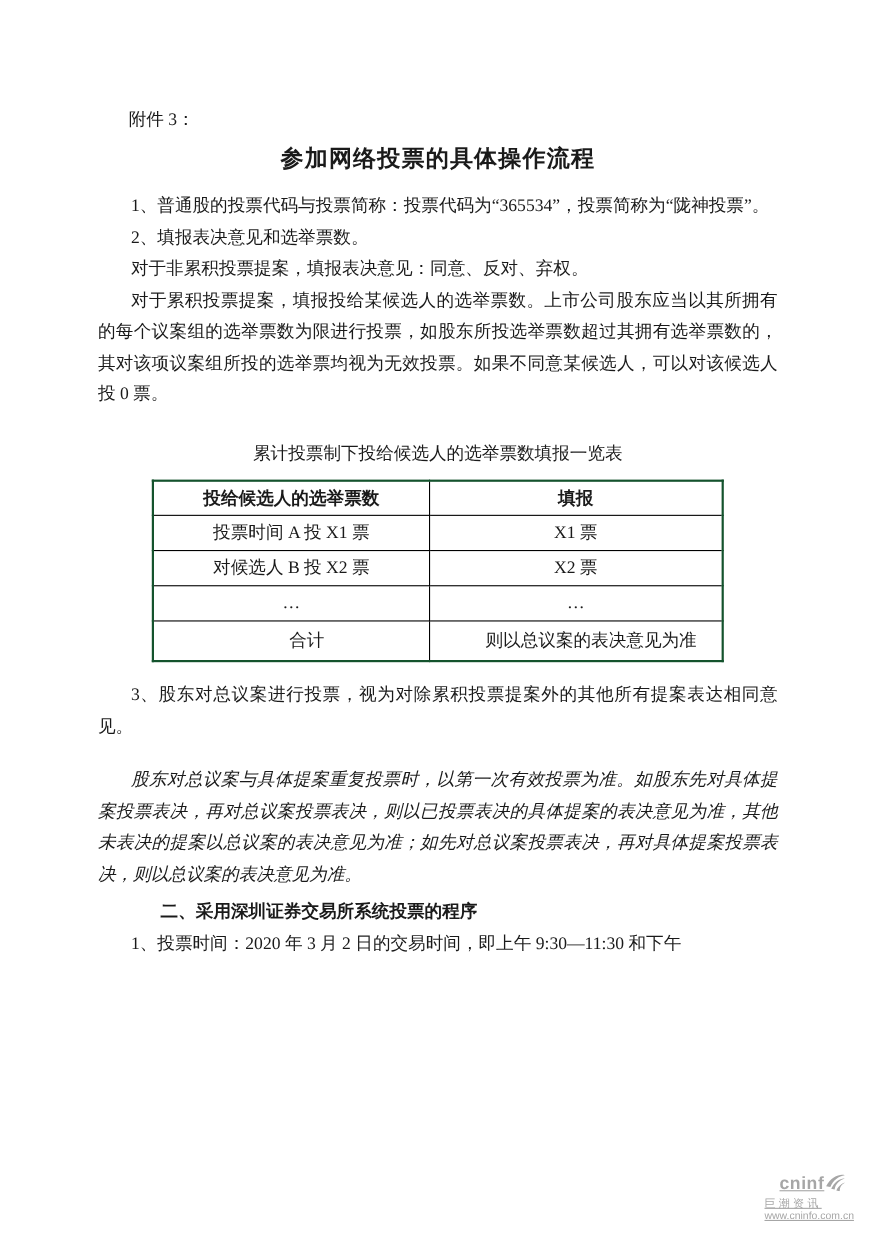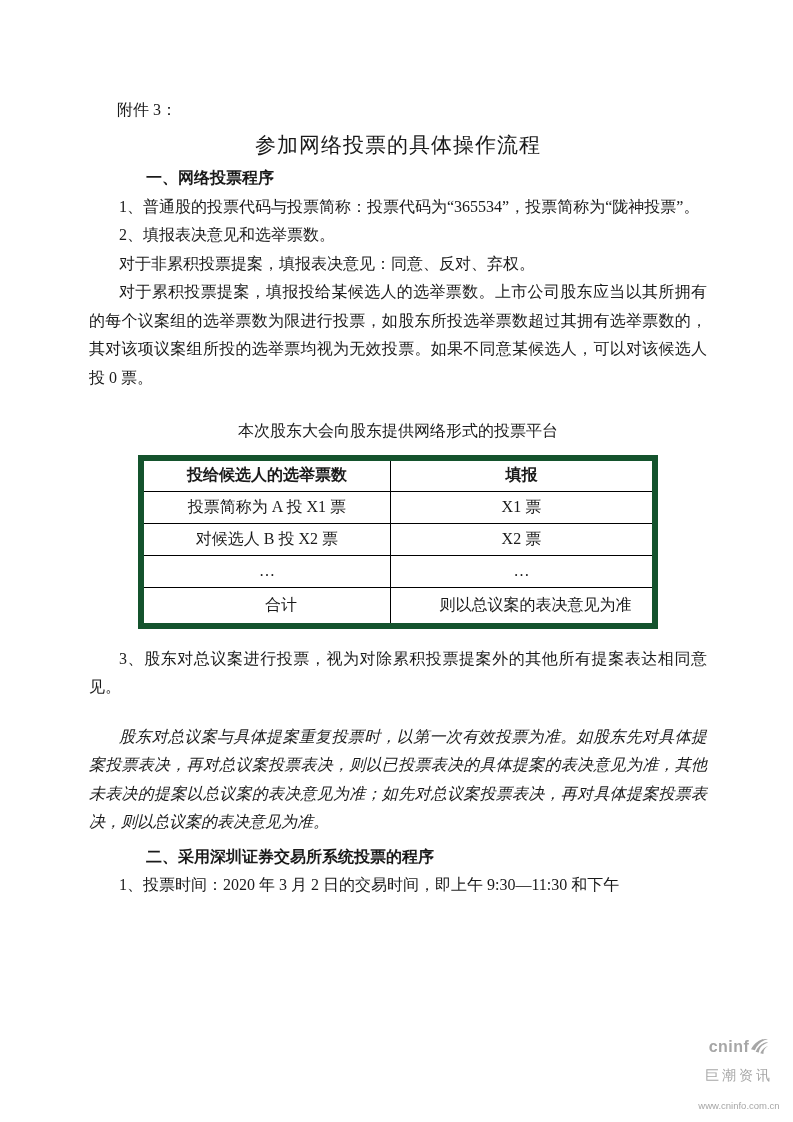"参加网络投票的具体操作流程" .doc-title { font-weight: normal -> bold; margin: 6px 0 4px 0 -> 6px 0 14px 0 }
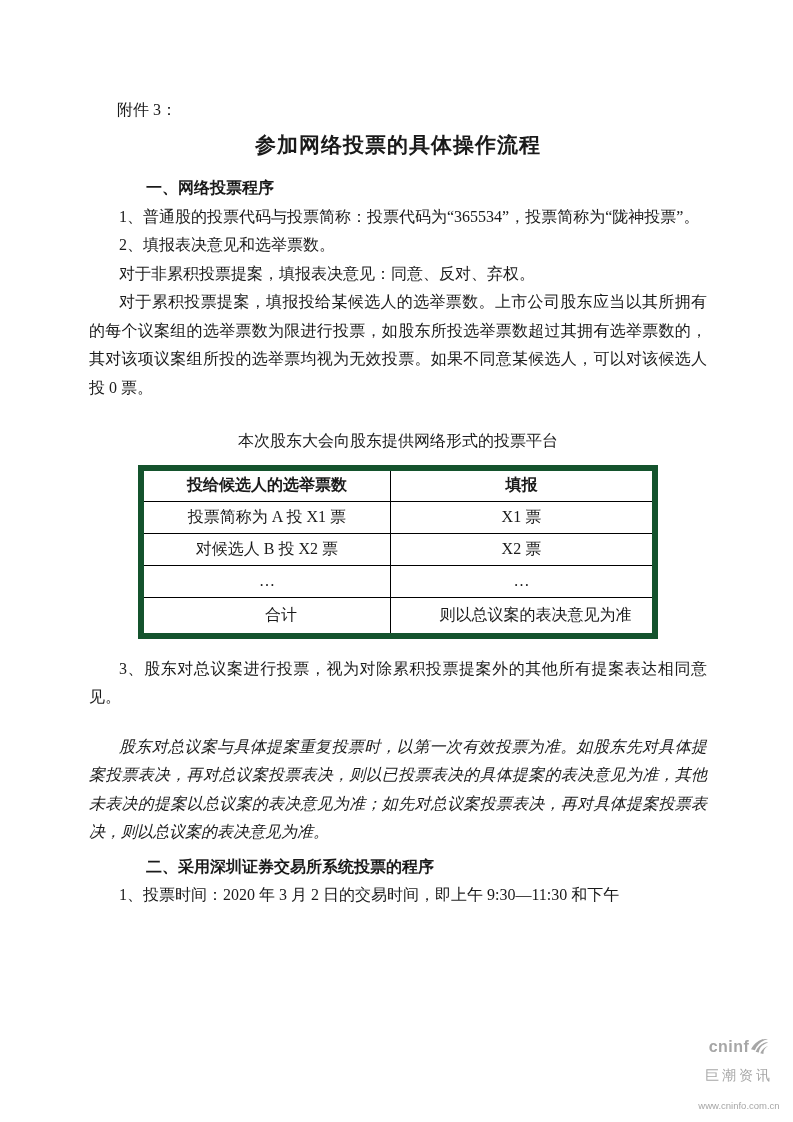"一、网络投票程序" h2.heading { html: <h2>一、网络投票程序</h2> -> none }
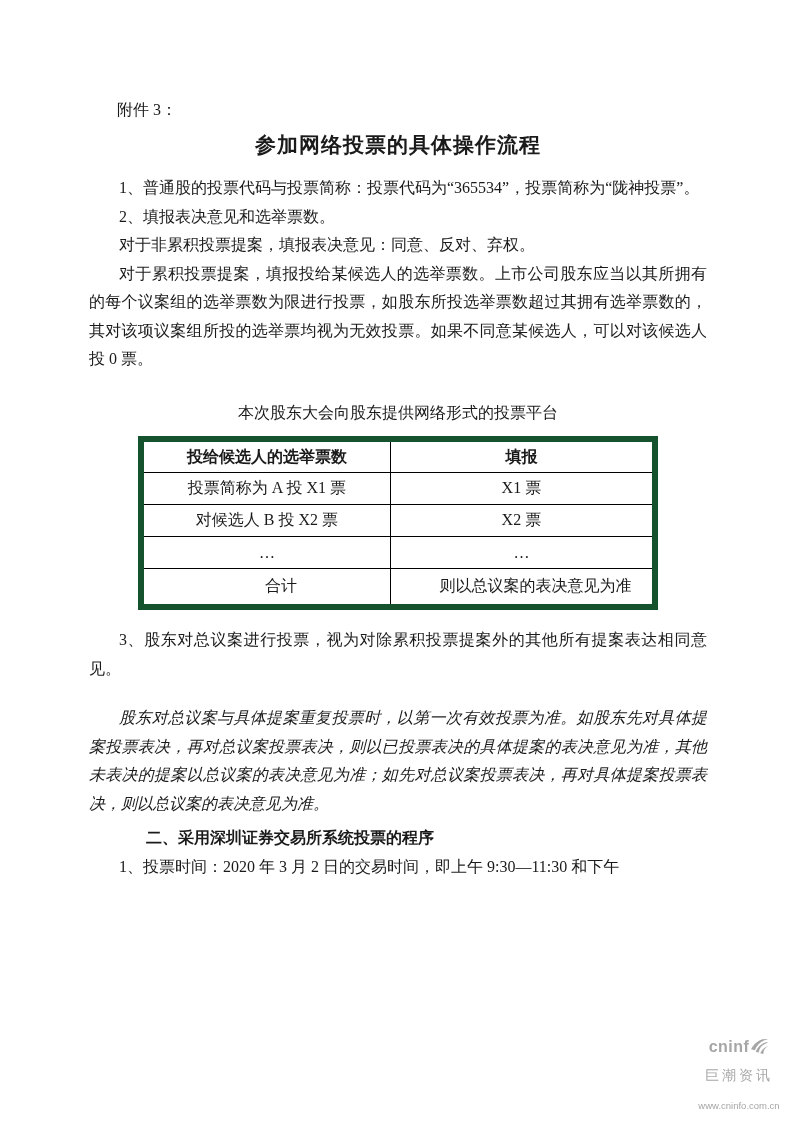"本次股东大会向股东提供网络形式的投票平台" div.table-caption { text: 本次股东大会向股东提供网络形式的投票平台 -> 累计投票制下投给候选人的选举票数填报一览表 }
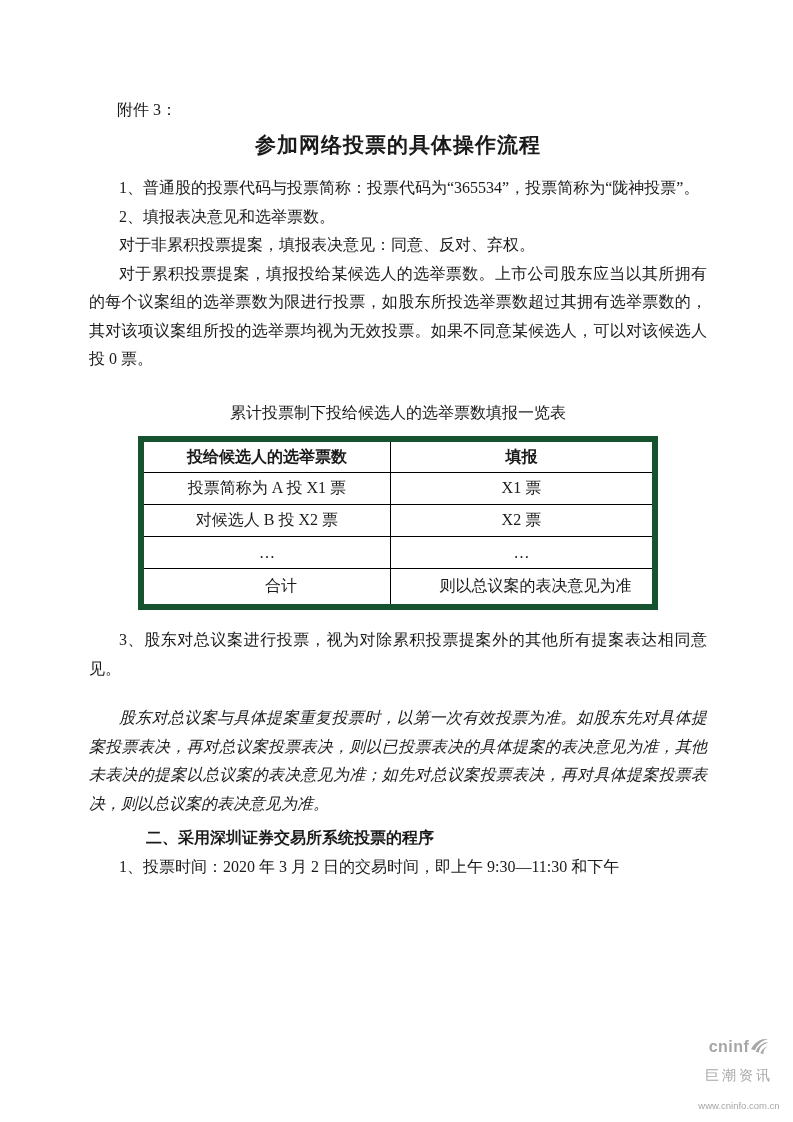"投给候选人的选举票数" .vote-table { border: 6px solid #14532d -> 2px solid #14532d }
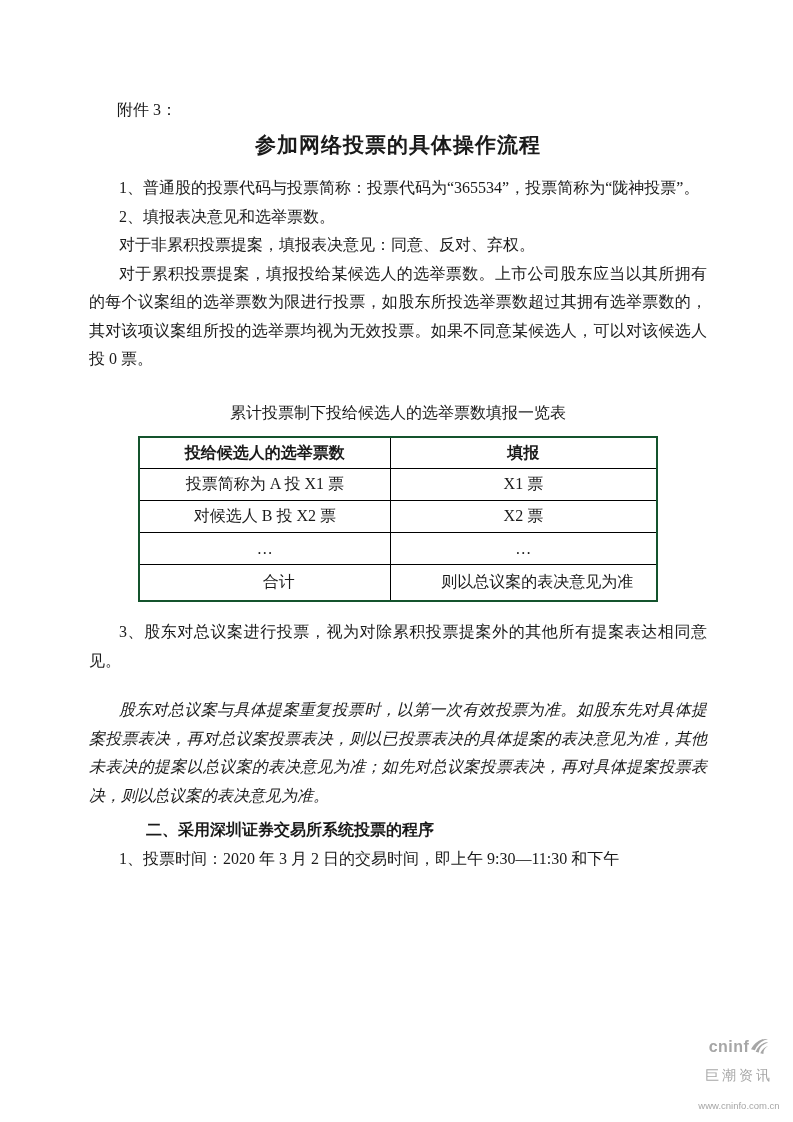"投票简称为 A 投 X1 票" td { text: 简称为 -> 时间 }
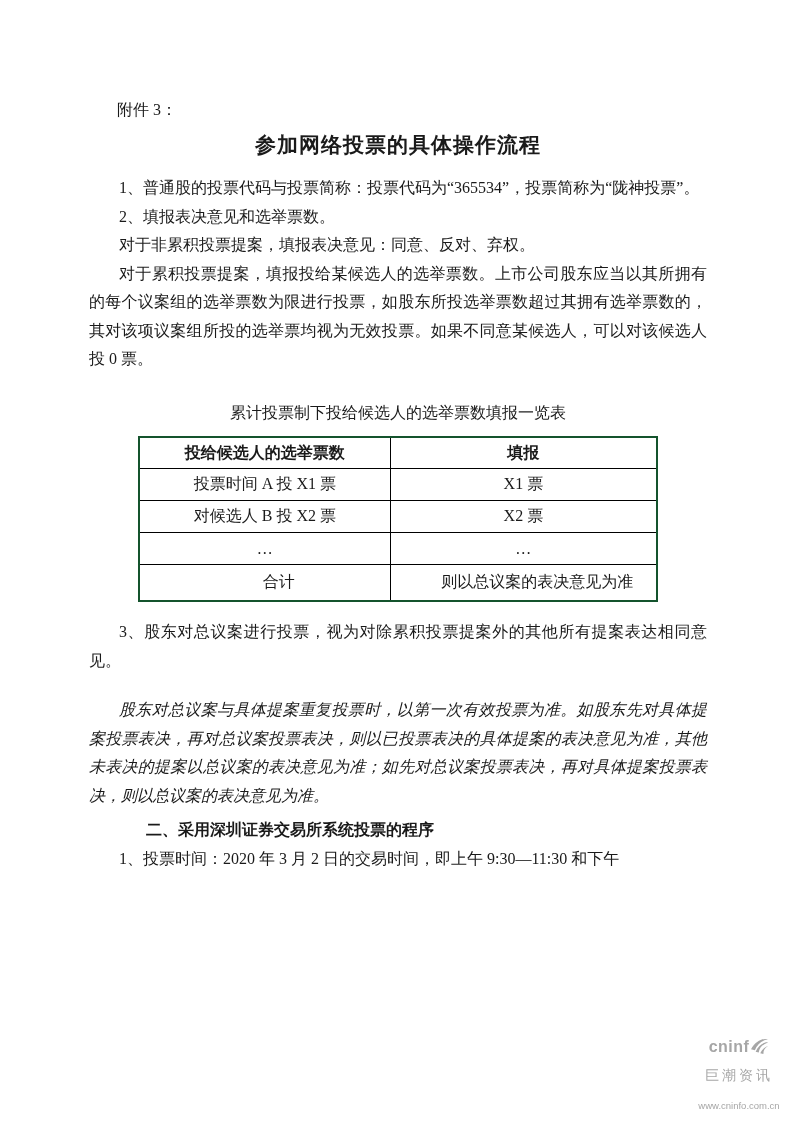"cninf" .logo { text-align: center -> none; text-decoration: none -> underline }
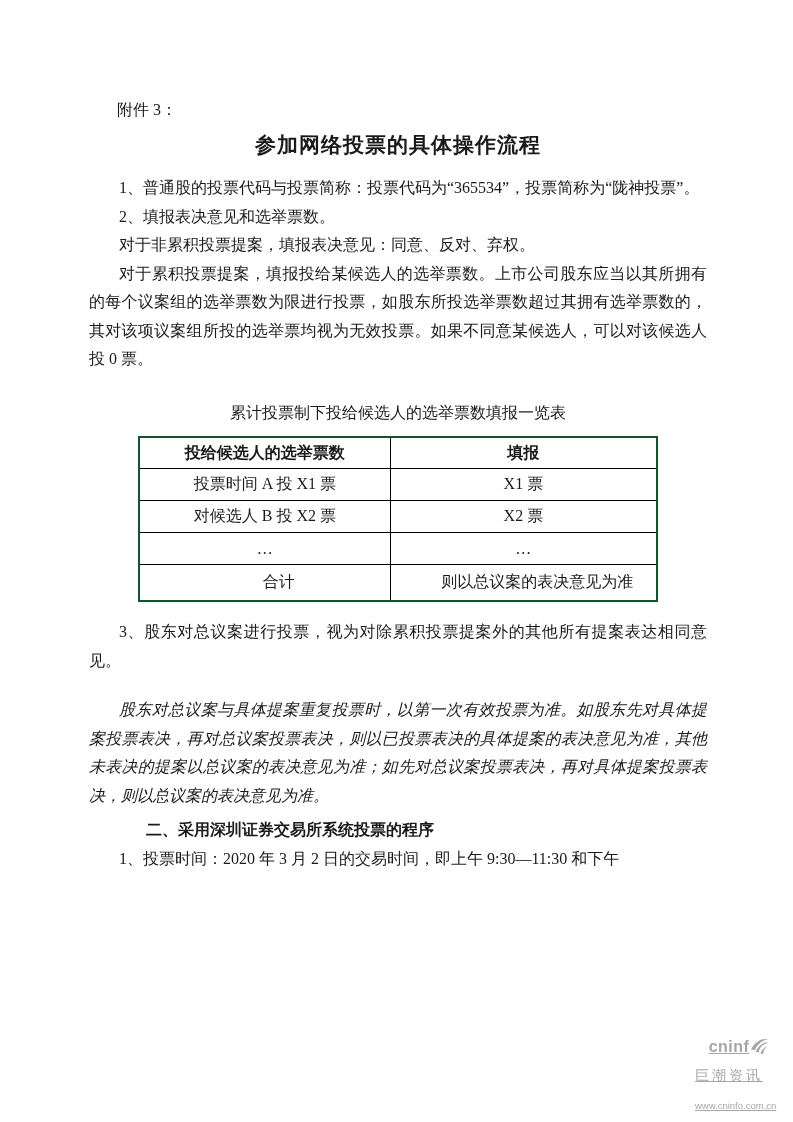"巨潮资讯" .logo-cn { font-size: 14px -> 10px; margin-top: 11px -> 1px }
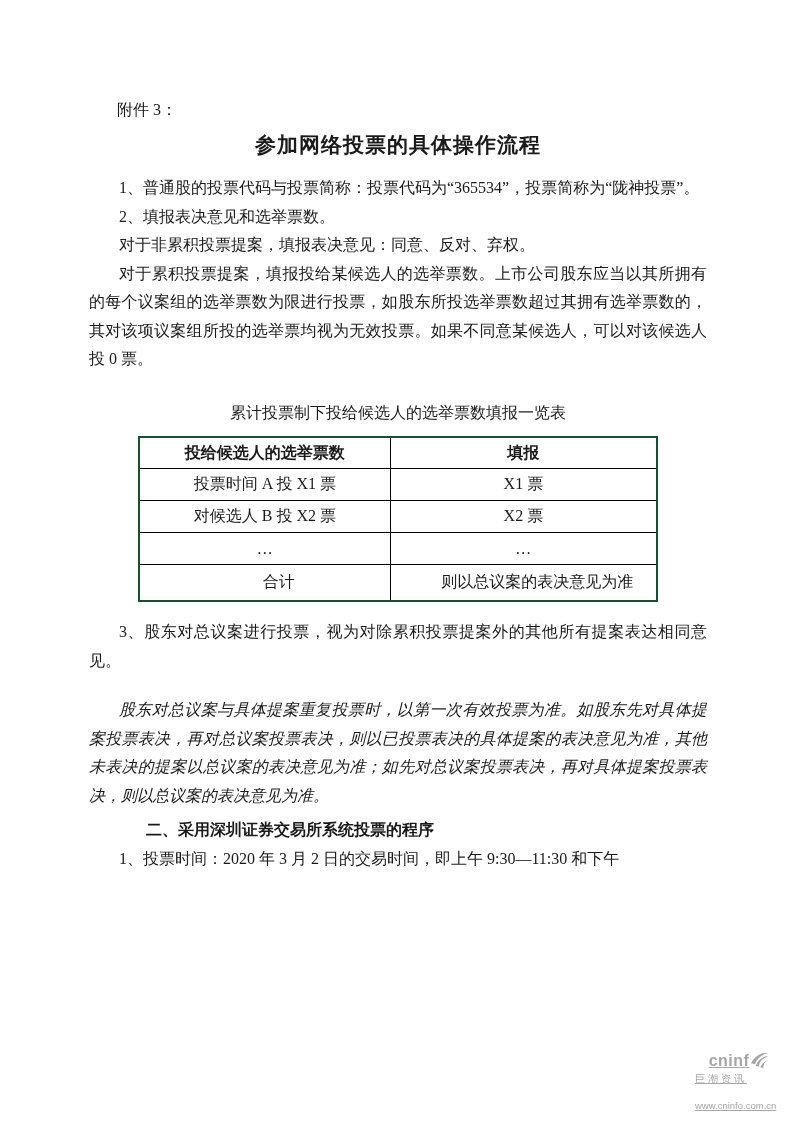"www.cninfo.com.cn" .logo-url { margin-top: 17px -> 1px }
